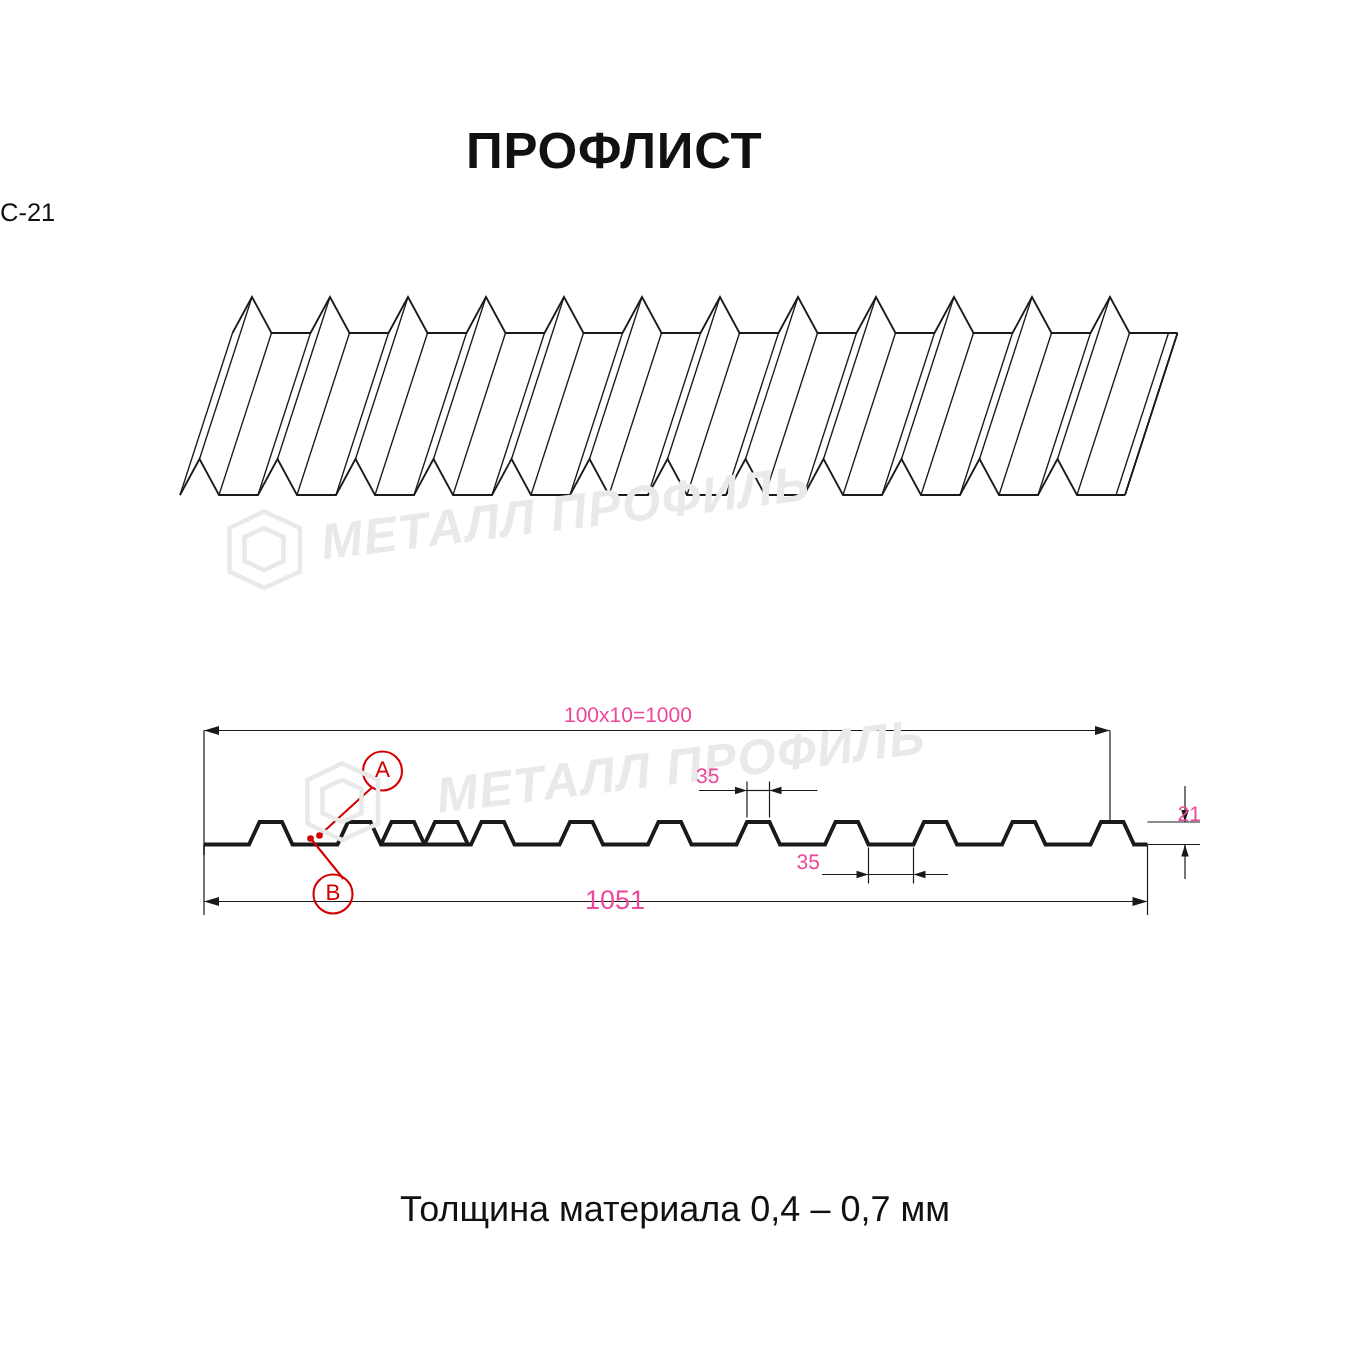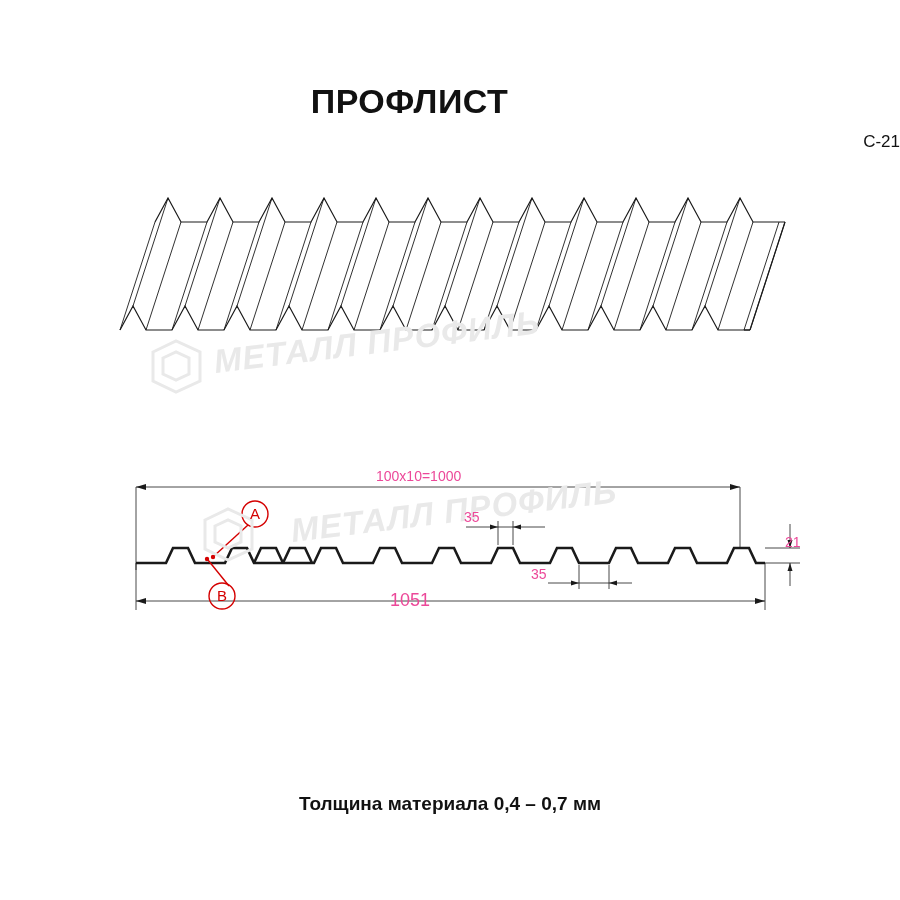"С-21" .subtitle { text-align: right -> left }
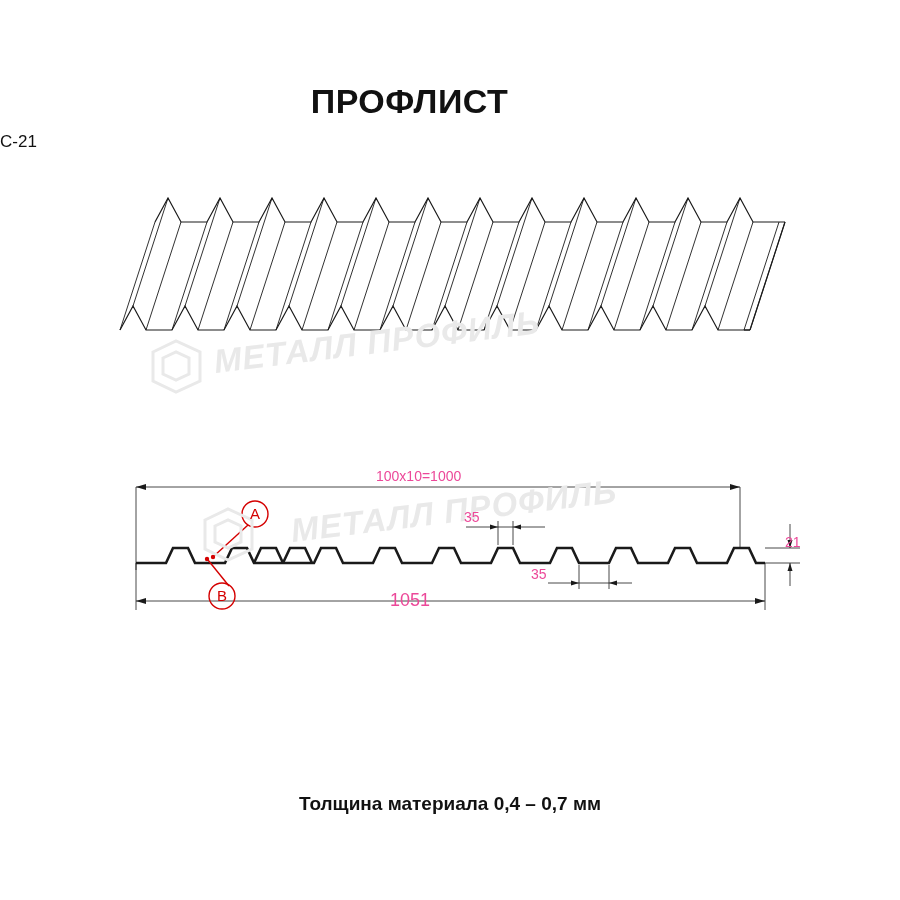"Толщина материала 0,4 – 0,7" .footer { font-size: 19px -> 24px; font-weight: bold -> normal }
